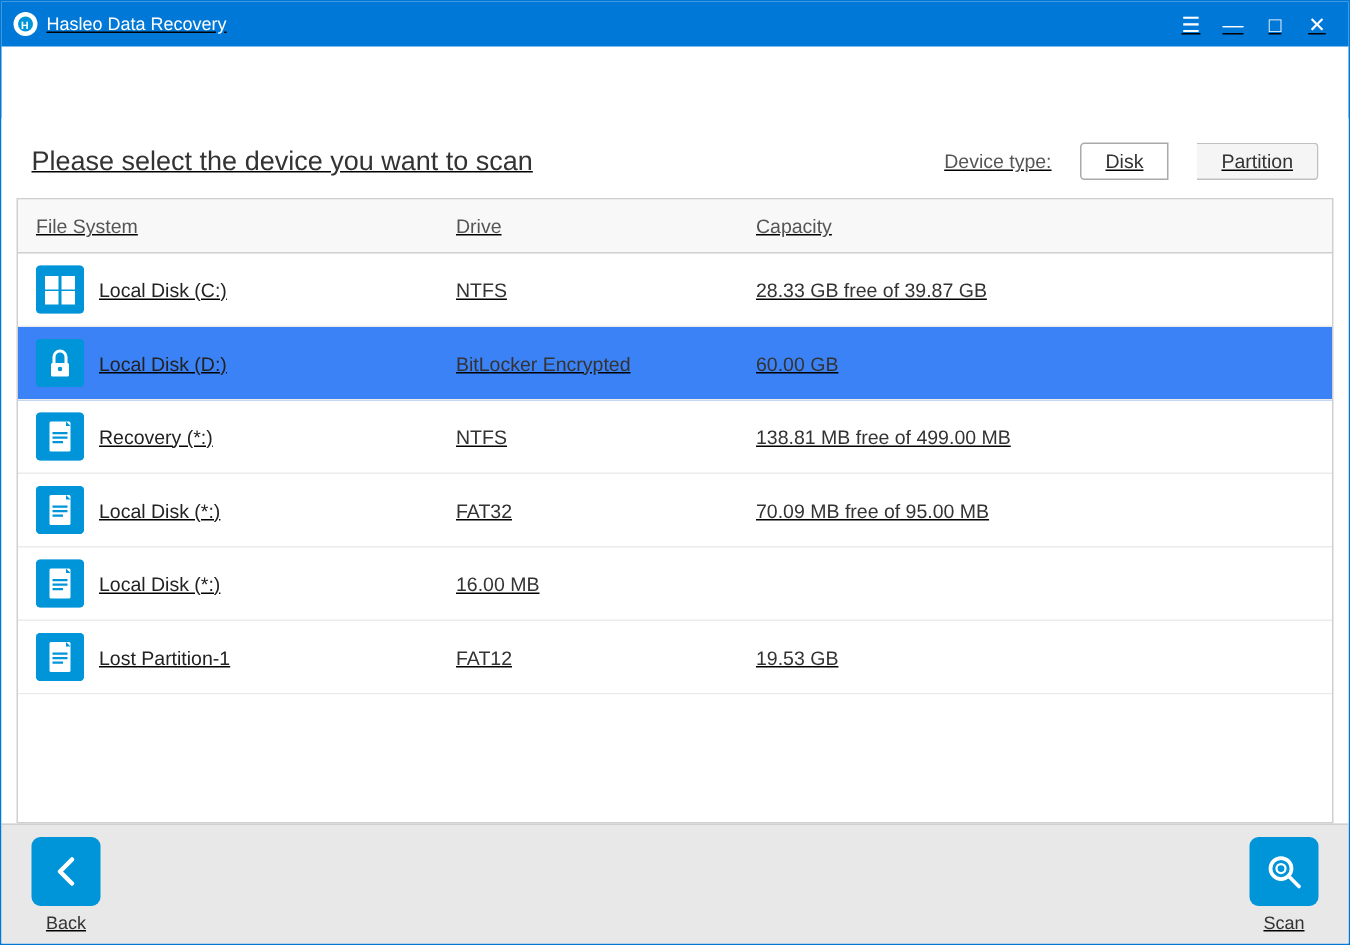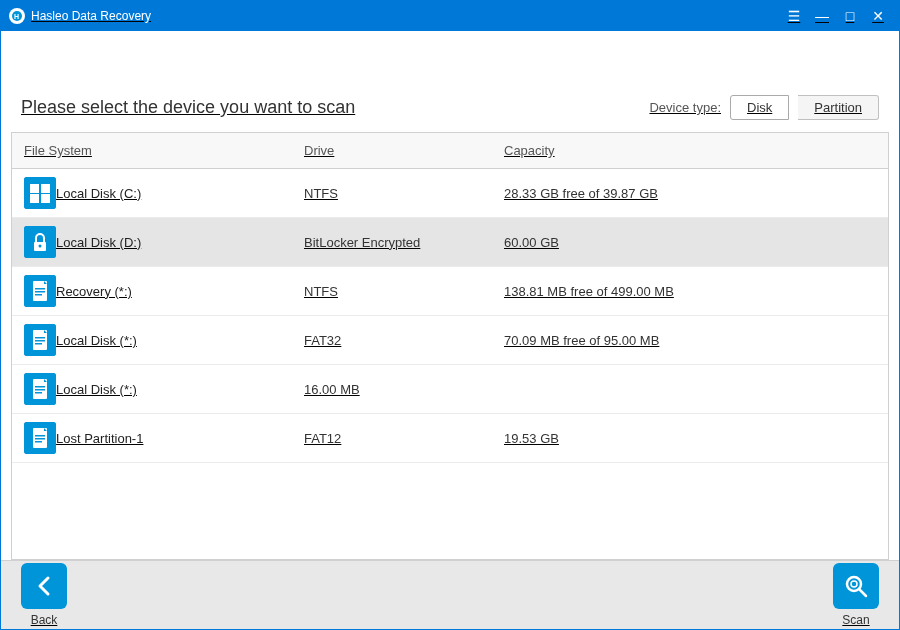"Device type:" .device-type-group { gap: 9px -> 19px }
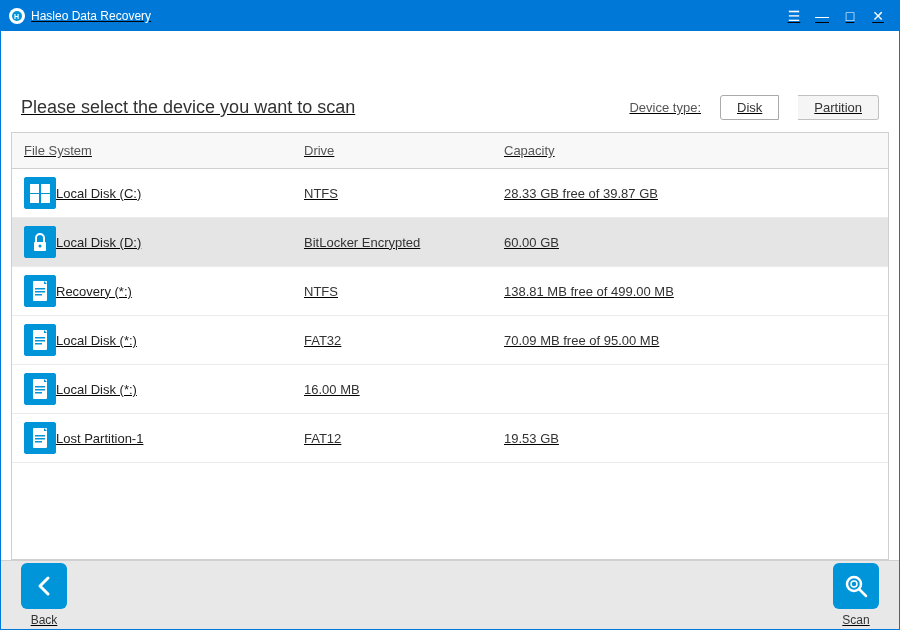"Local Disk (C:)" .table-cell.drive-cell { gap: none -> 10px }
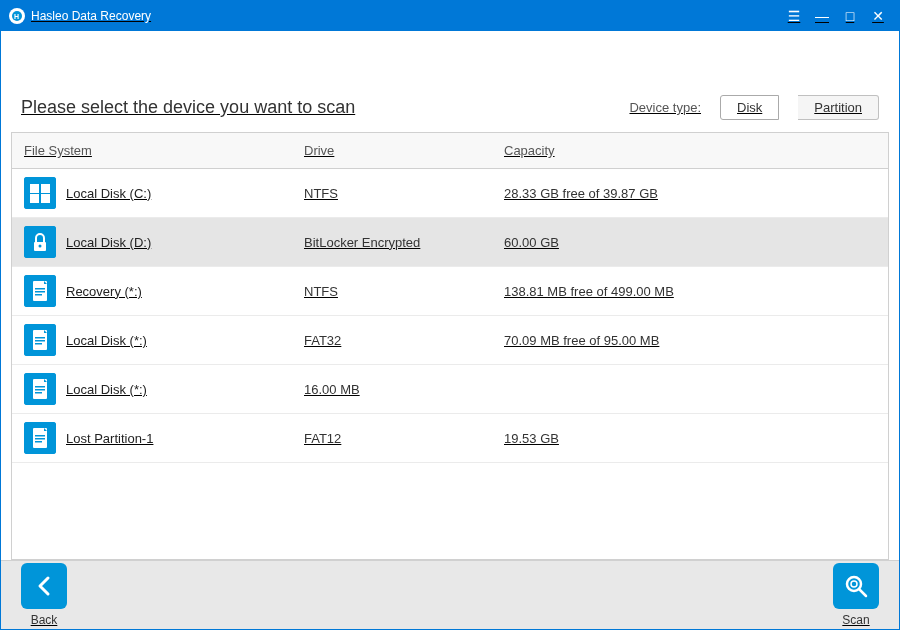"Local Disk (D:)" .table-row.selected { background: #e5e5e5 -> #3b82f6 }
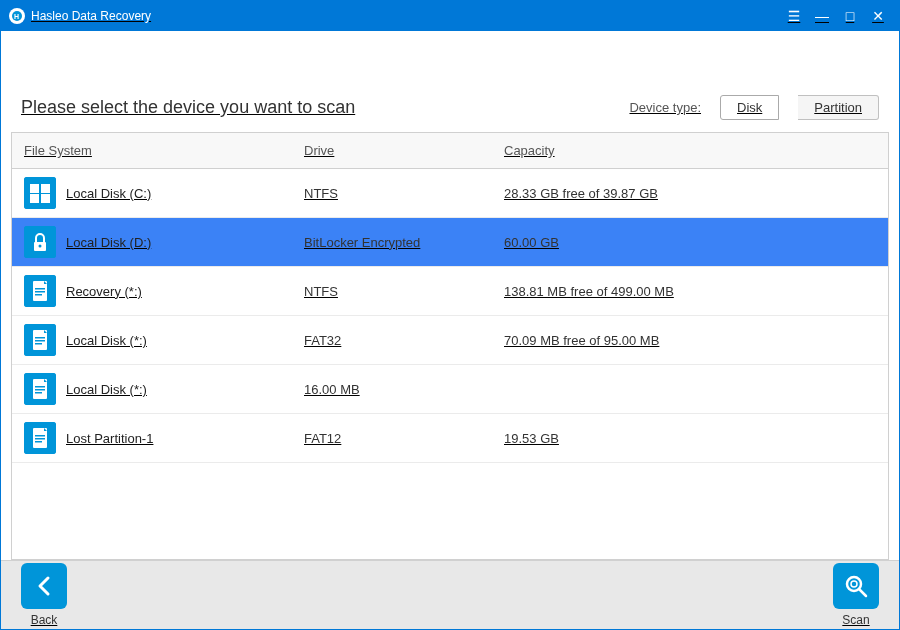"Back" .bottom-bar { height: 69px -> 80px }
